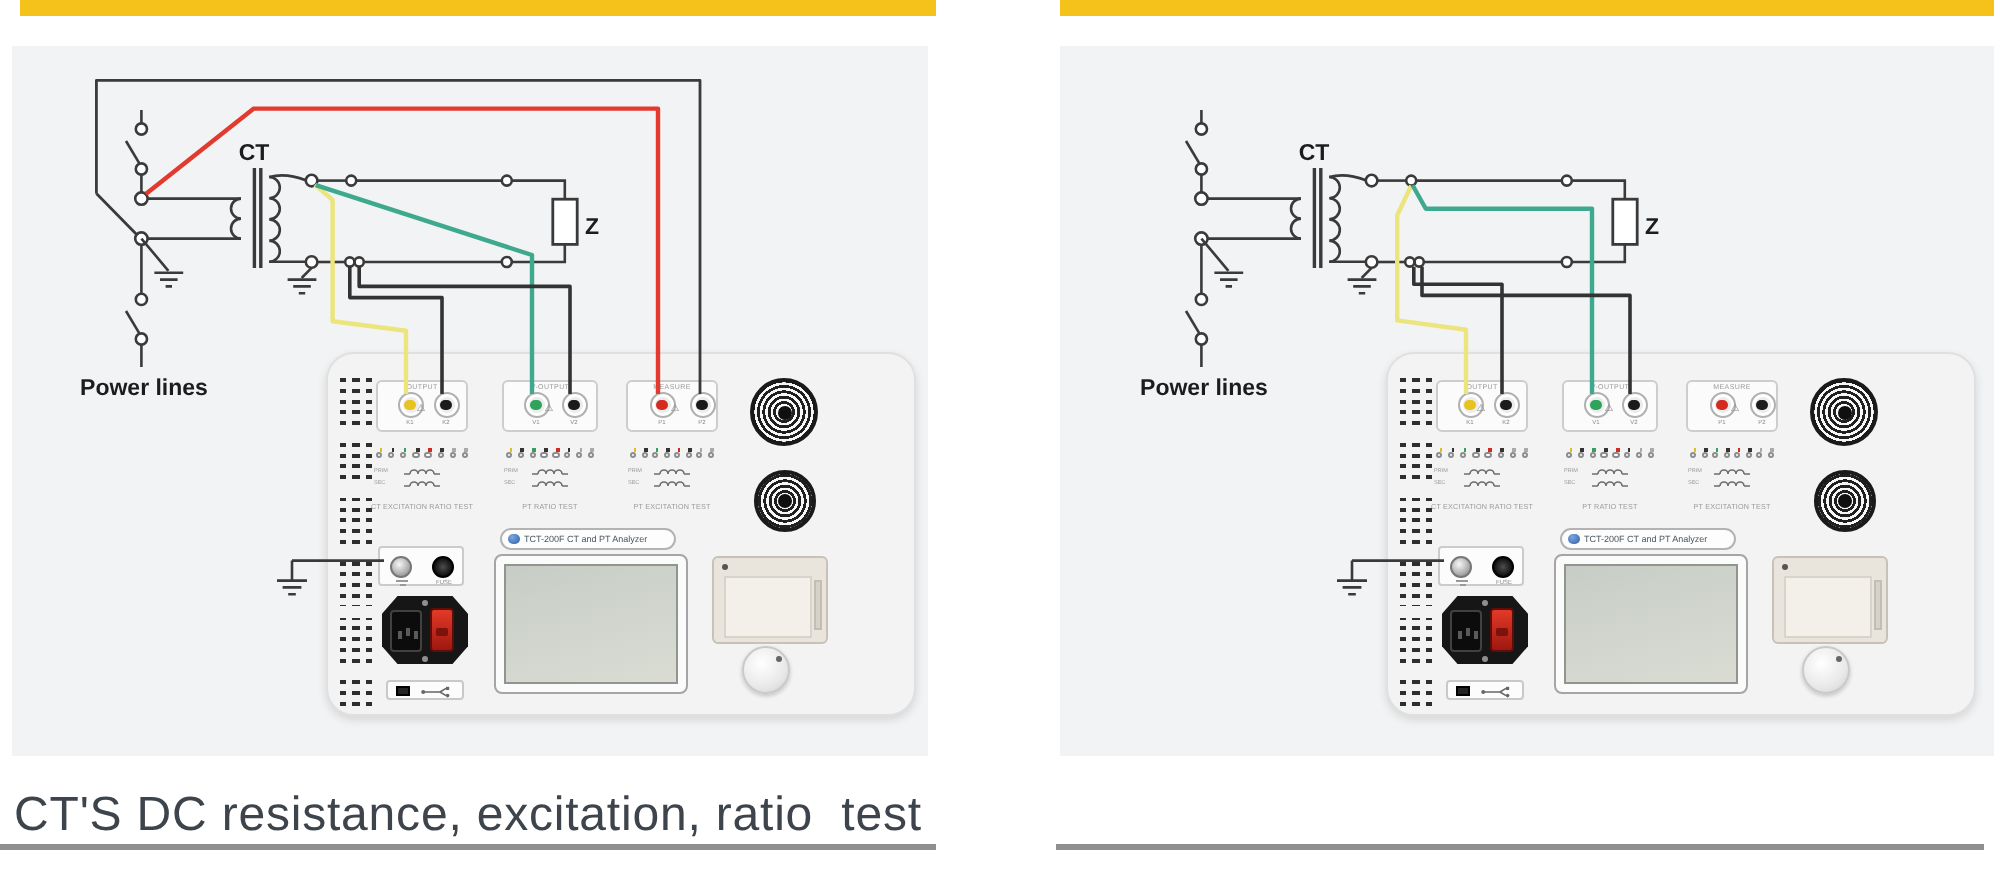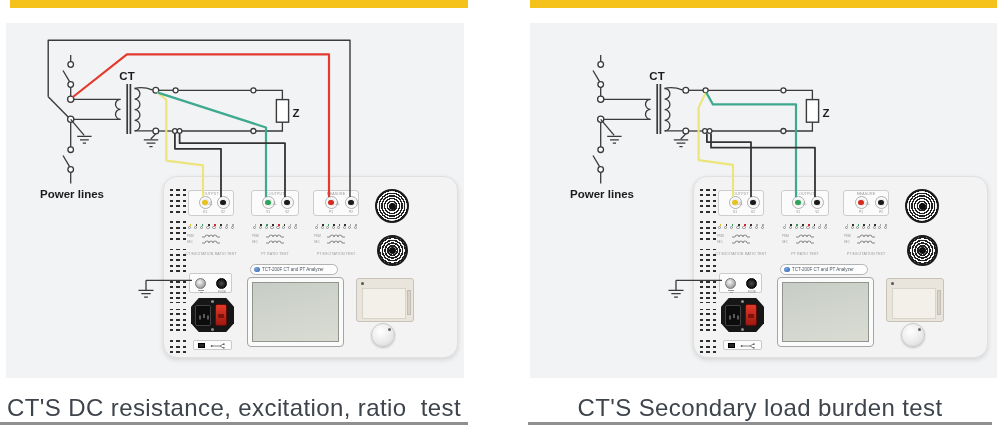"CT'S Secondary load burden test" div.caption { html: <div>CT'S Secondary load burden test</div> -> none }
